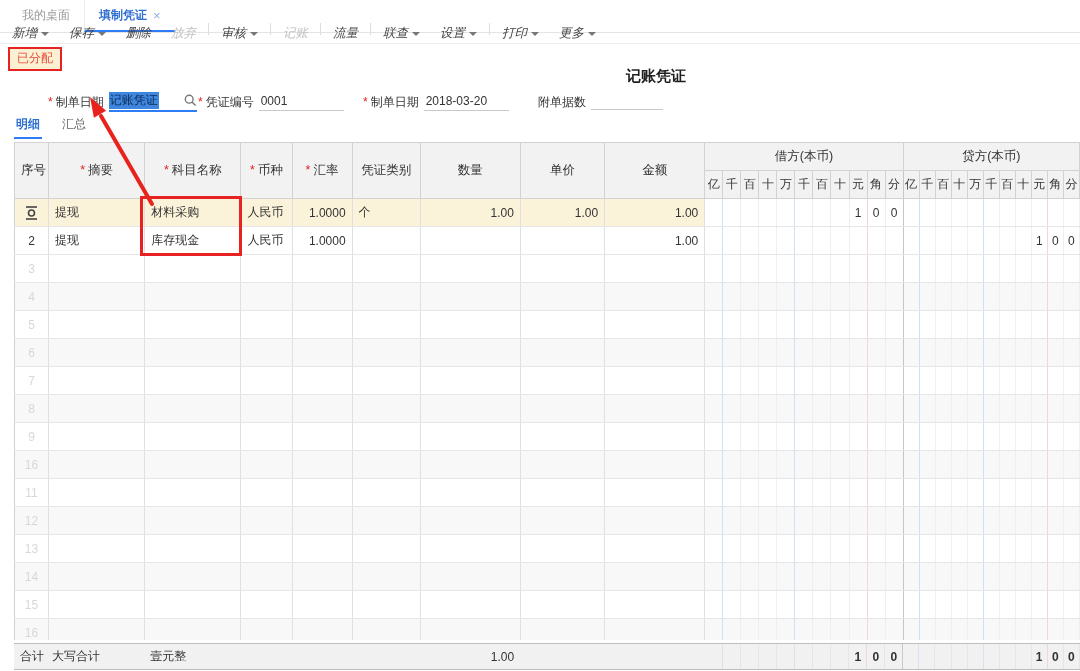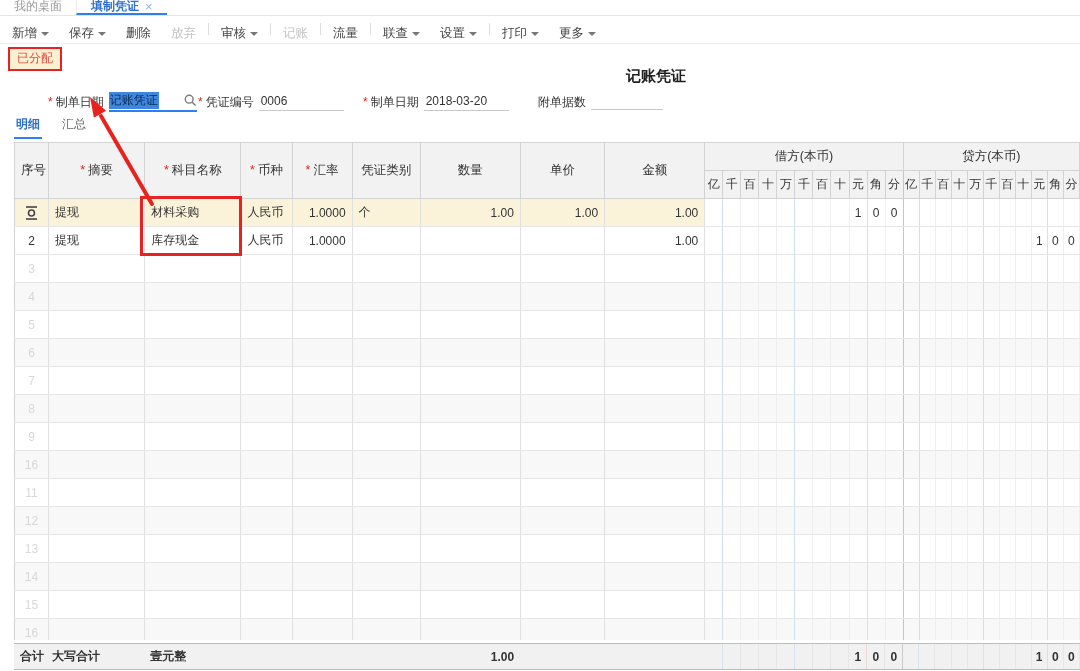"我的桌面" .tabbar { height: 16px -> 33px; padding-left: none -> 8px }
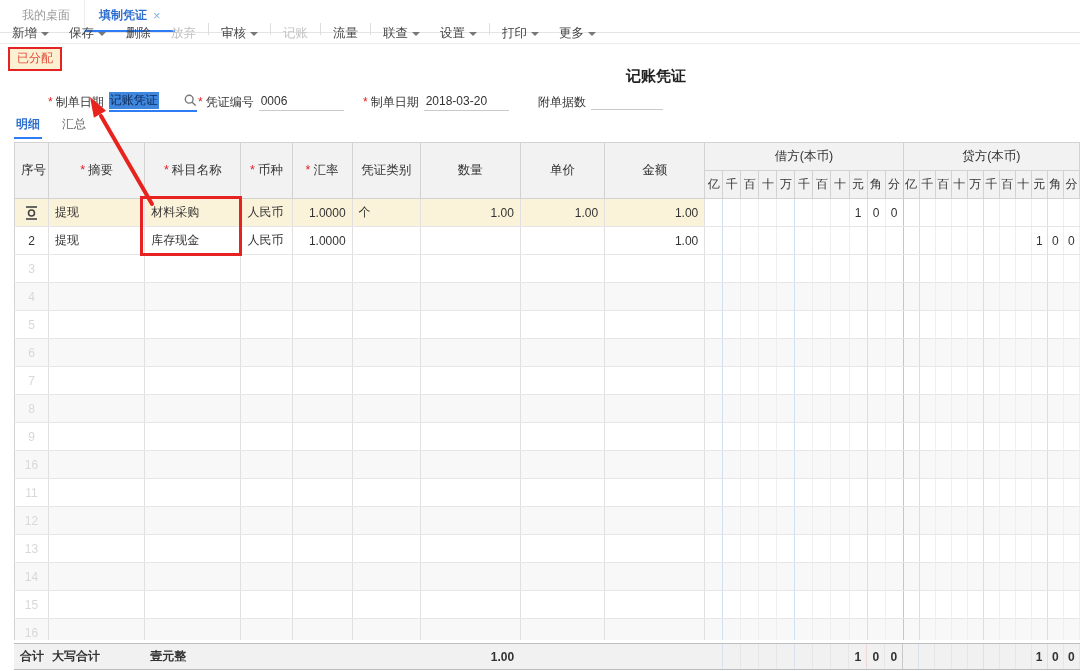"新增" .toolbar { font-style: none -> italic }
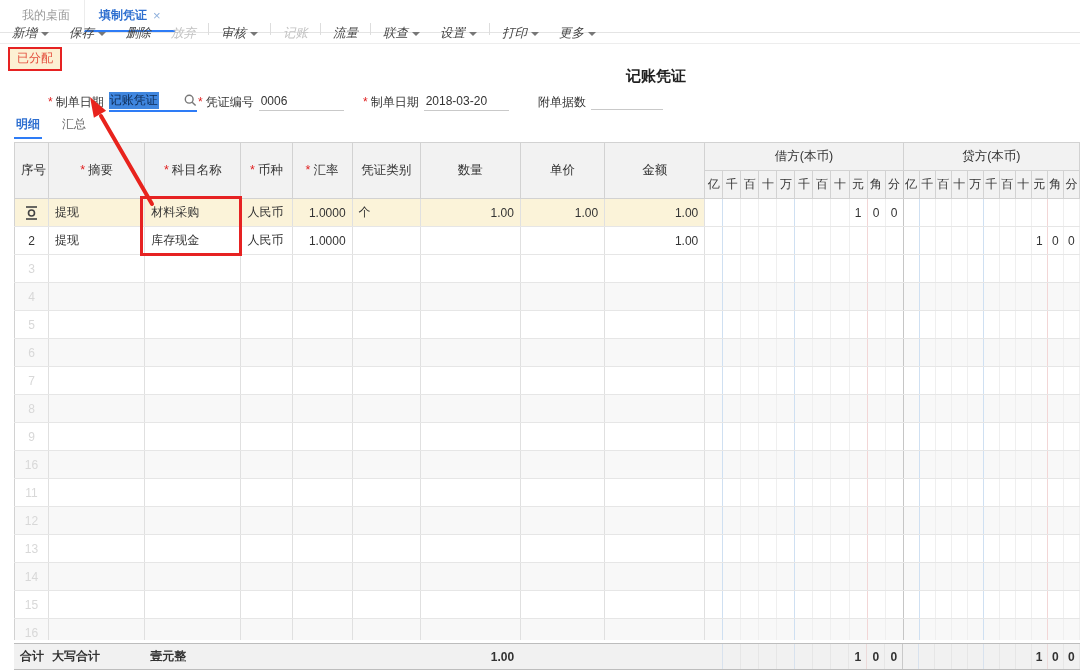"0006" span.fvalue { text: 0006 -> 0001 }
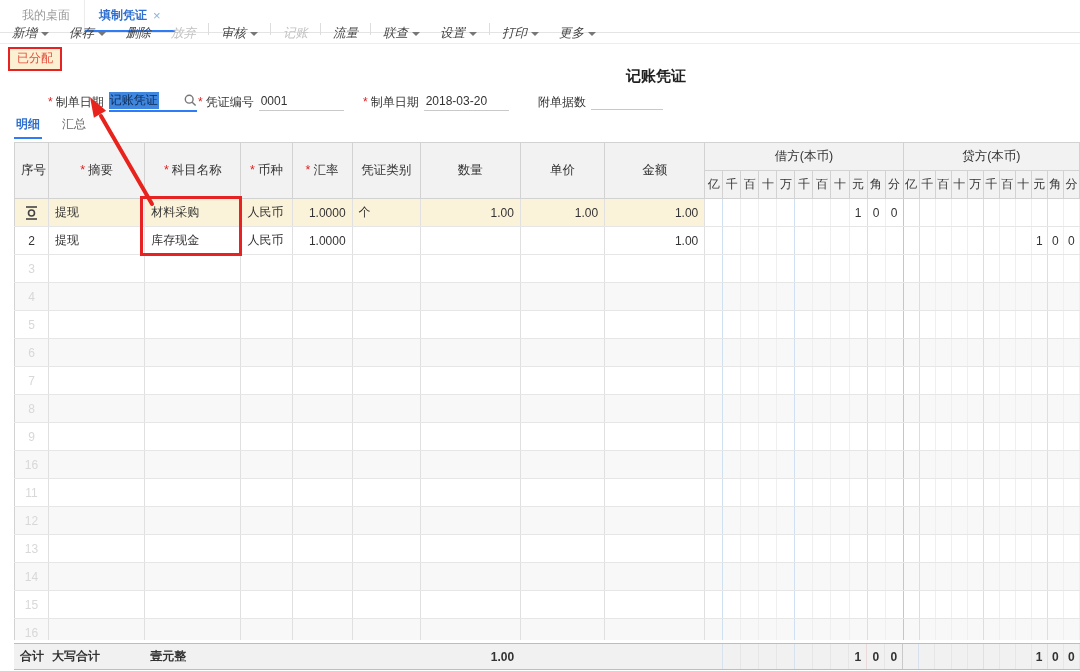"合计 大写合计" #footer-table td { font-weight: bold -> normal }
